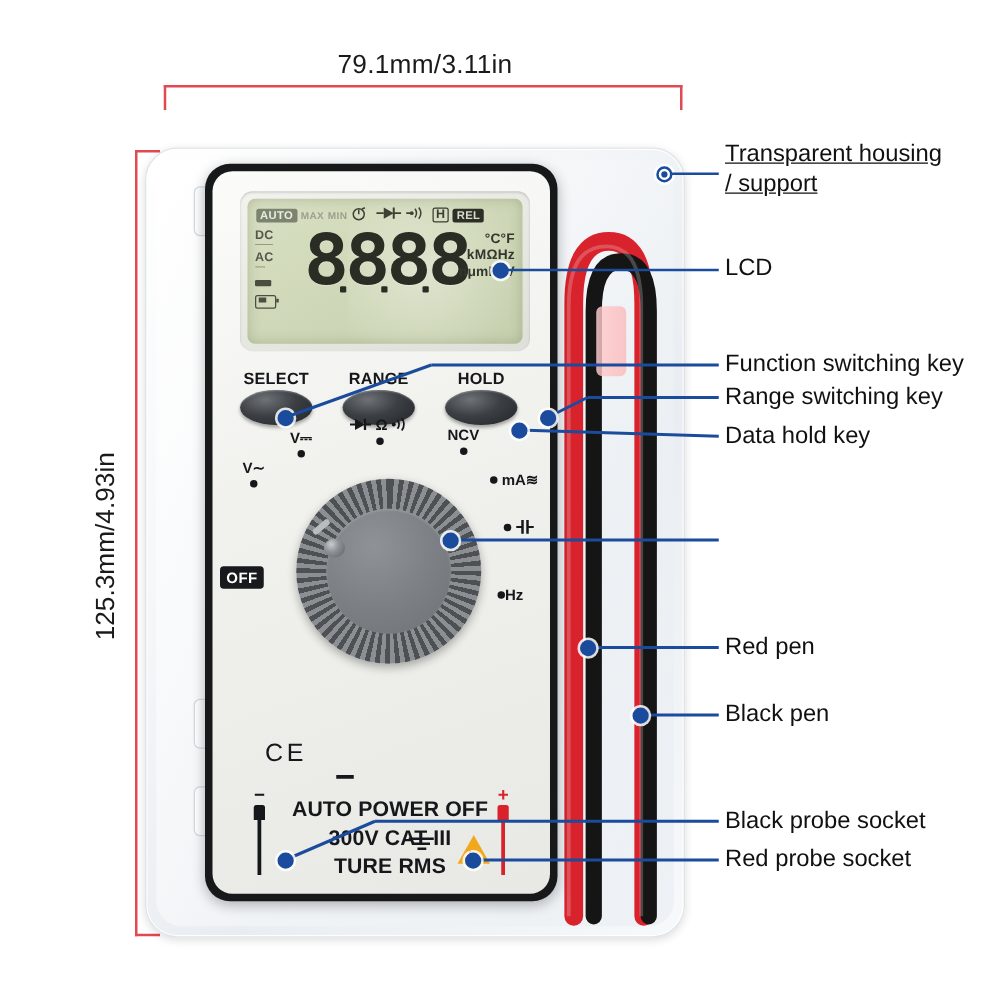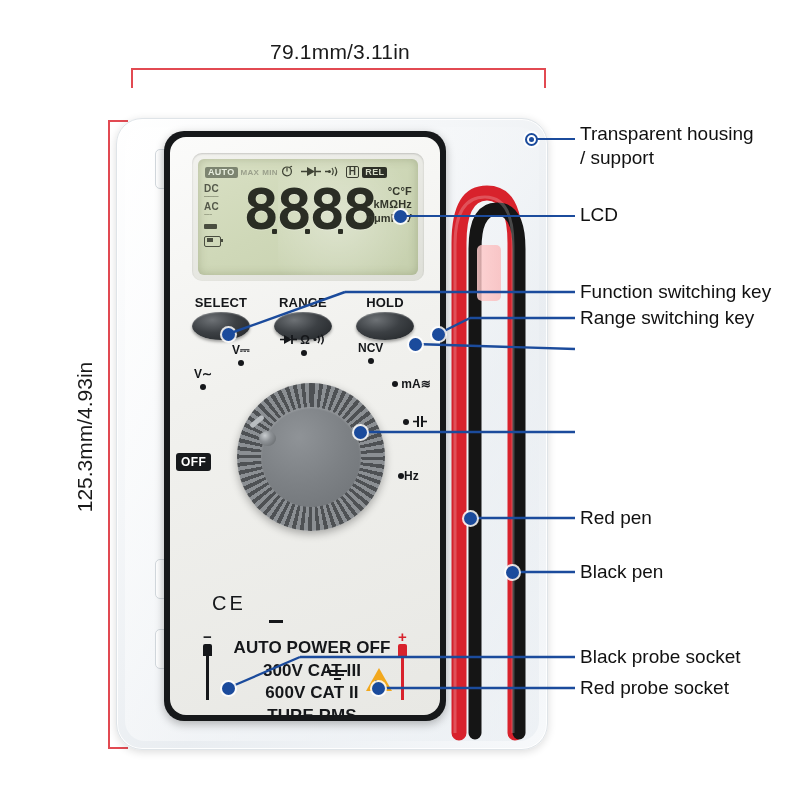"Transparent housing" div.callout-label { text-decoration: none -> underline; top: 122px -> 112px }
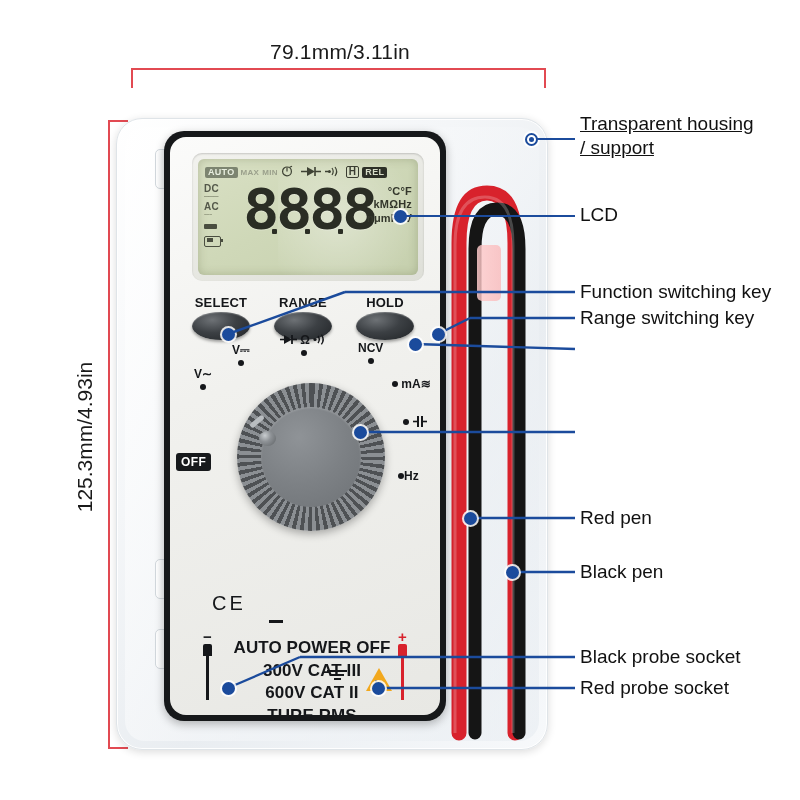"Data hold key" div.callout-label { html: none -> <div>Data hold key</div> }
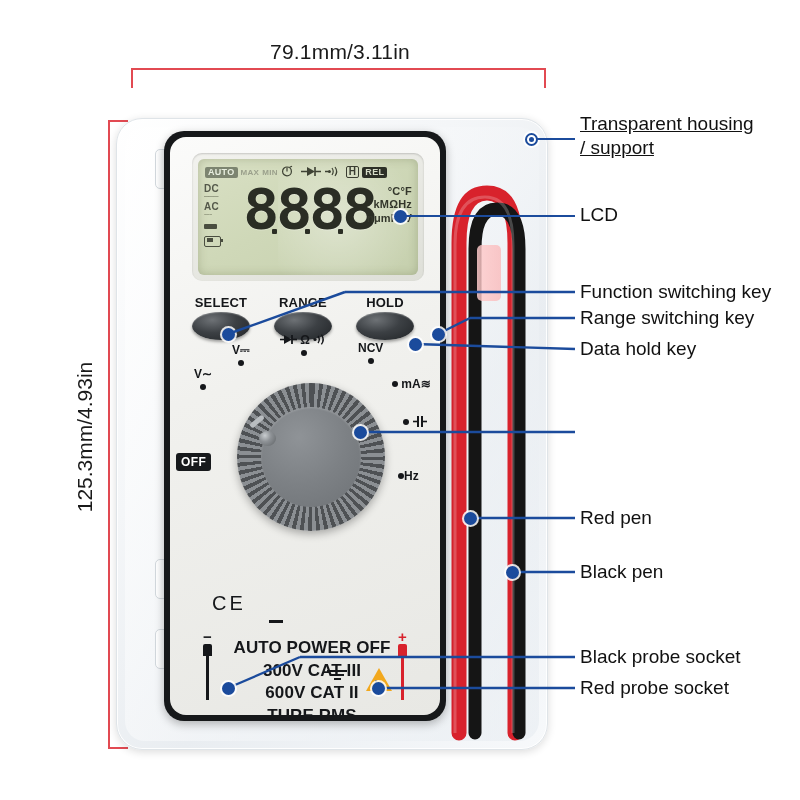"600V CAT II" div { html: <div>600V CAT II</div> -> none }
